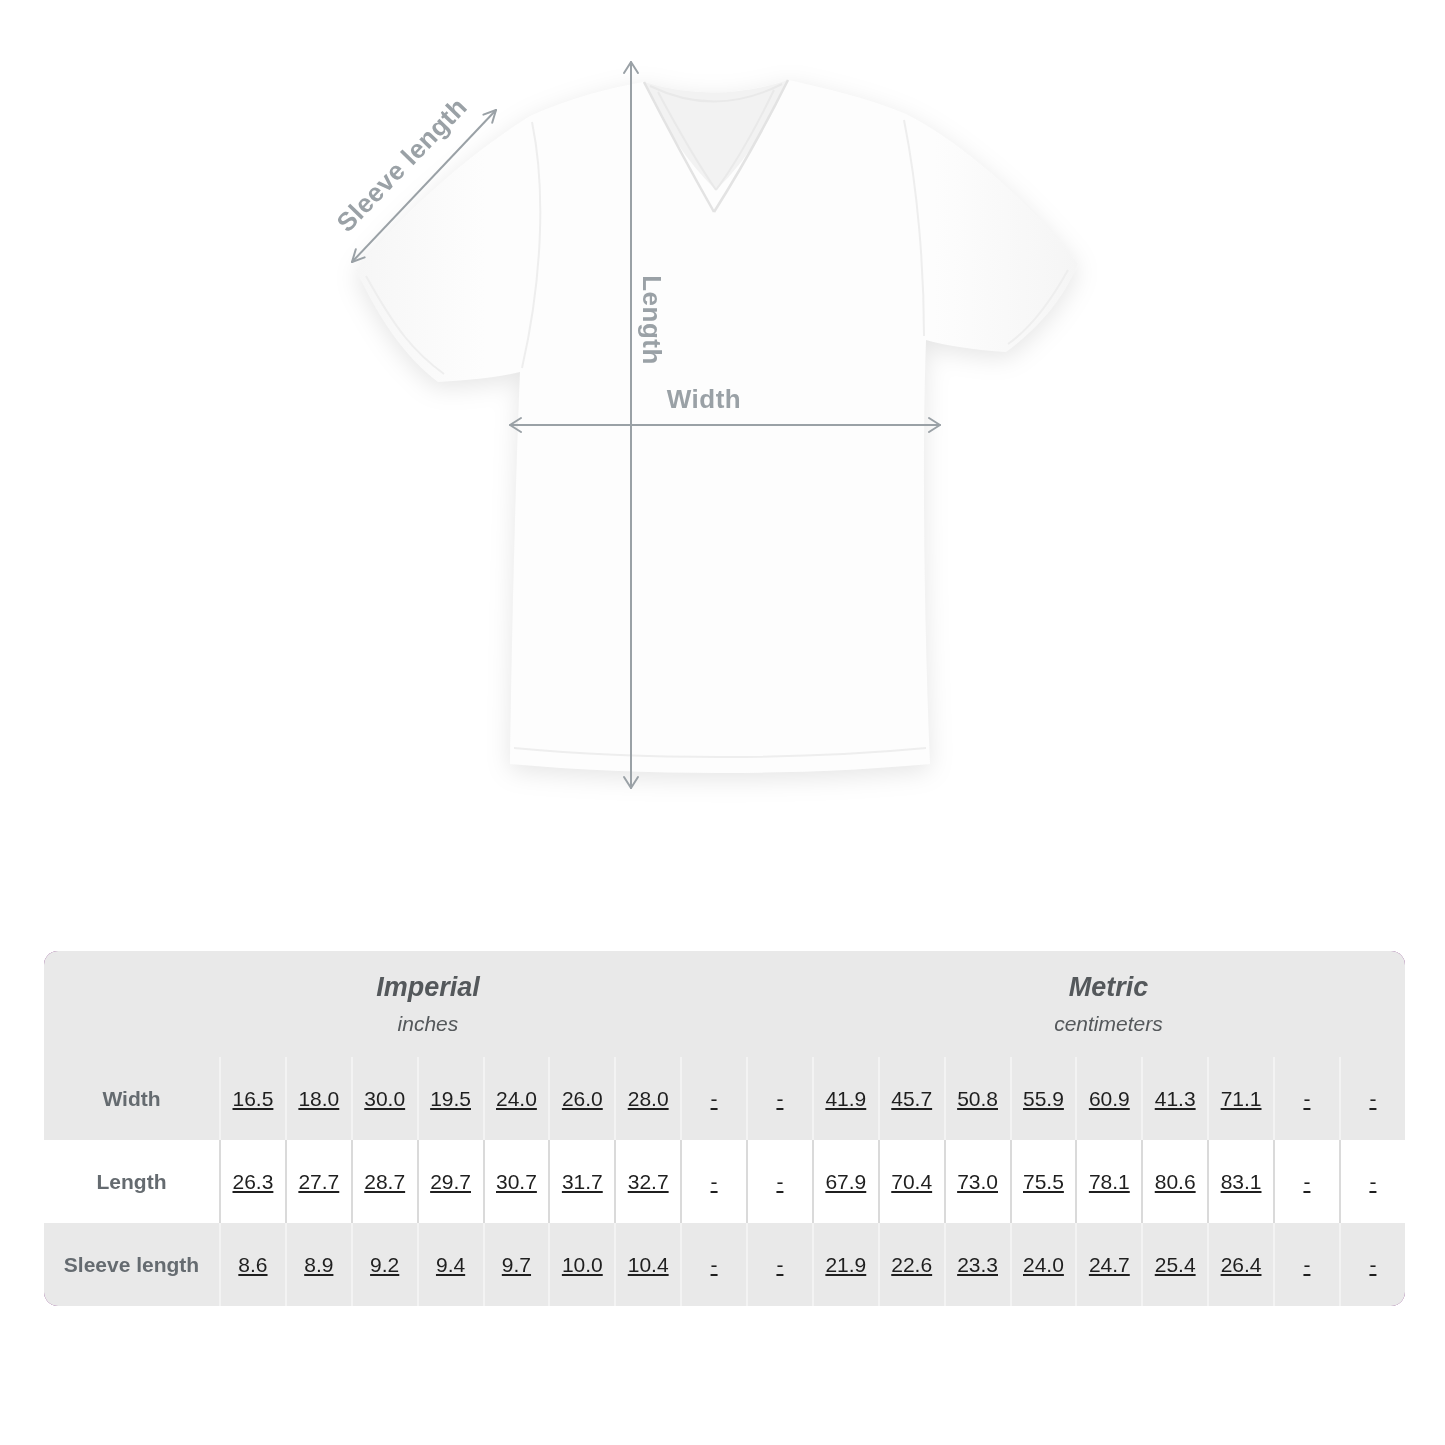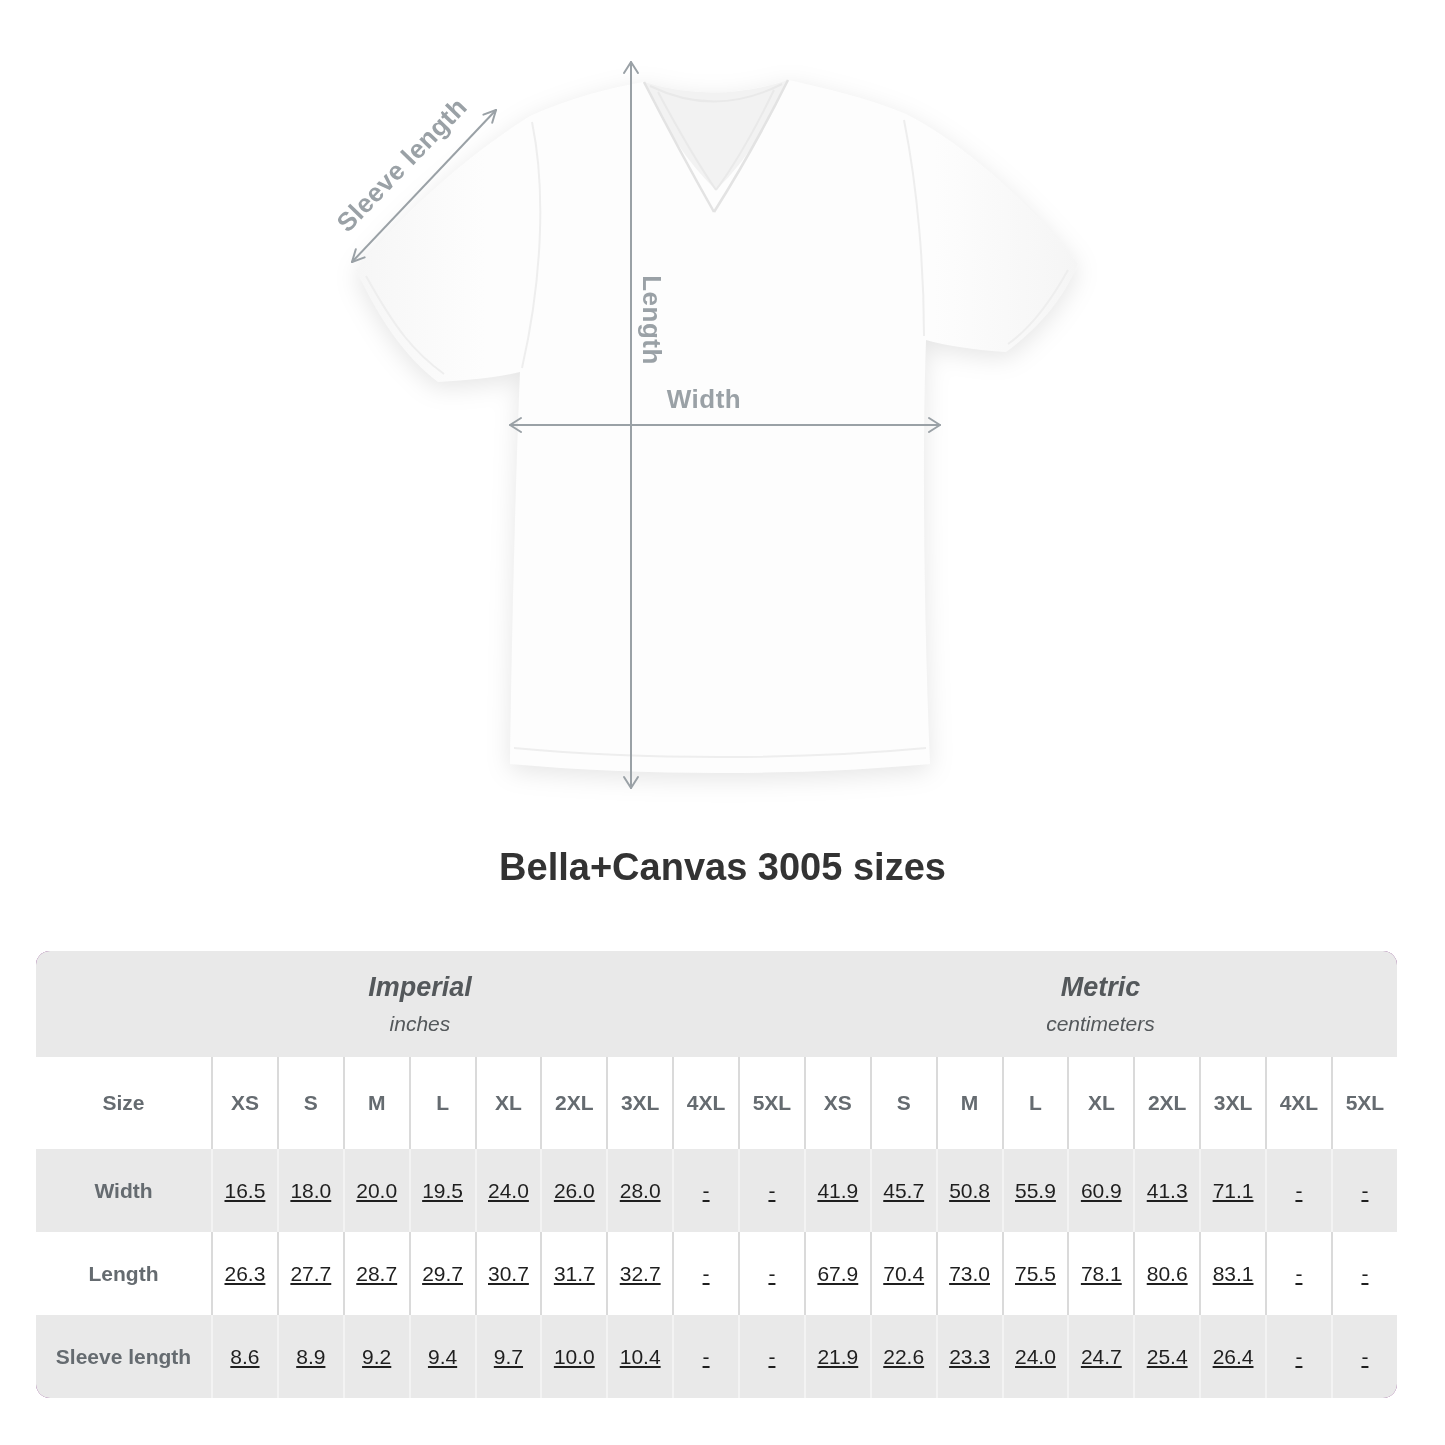"Bella+Canvas 3005 sizes" h1 { html: <h1>Bella+Canvas 3005 sizes</h1> -> none }
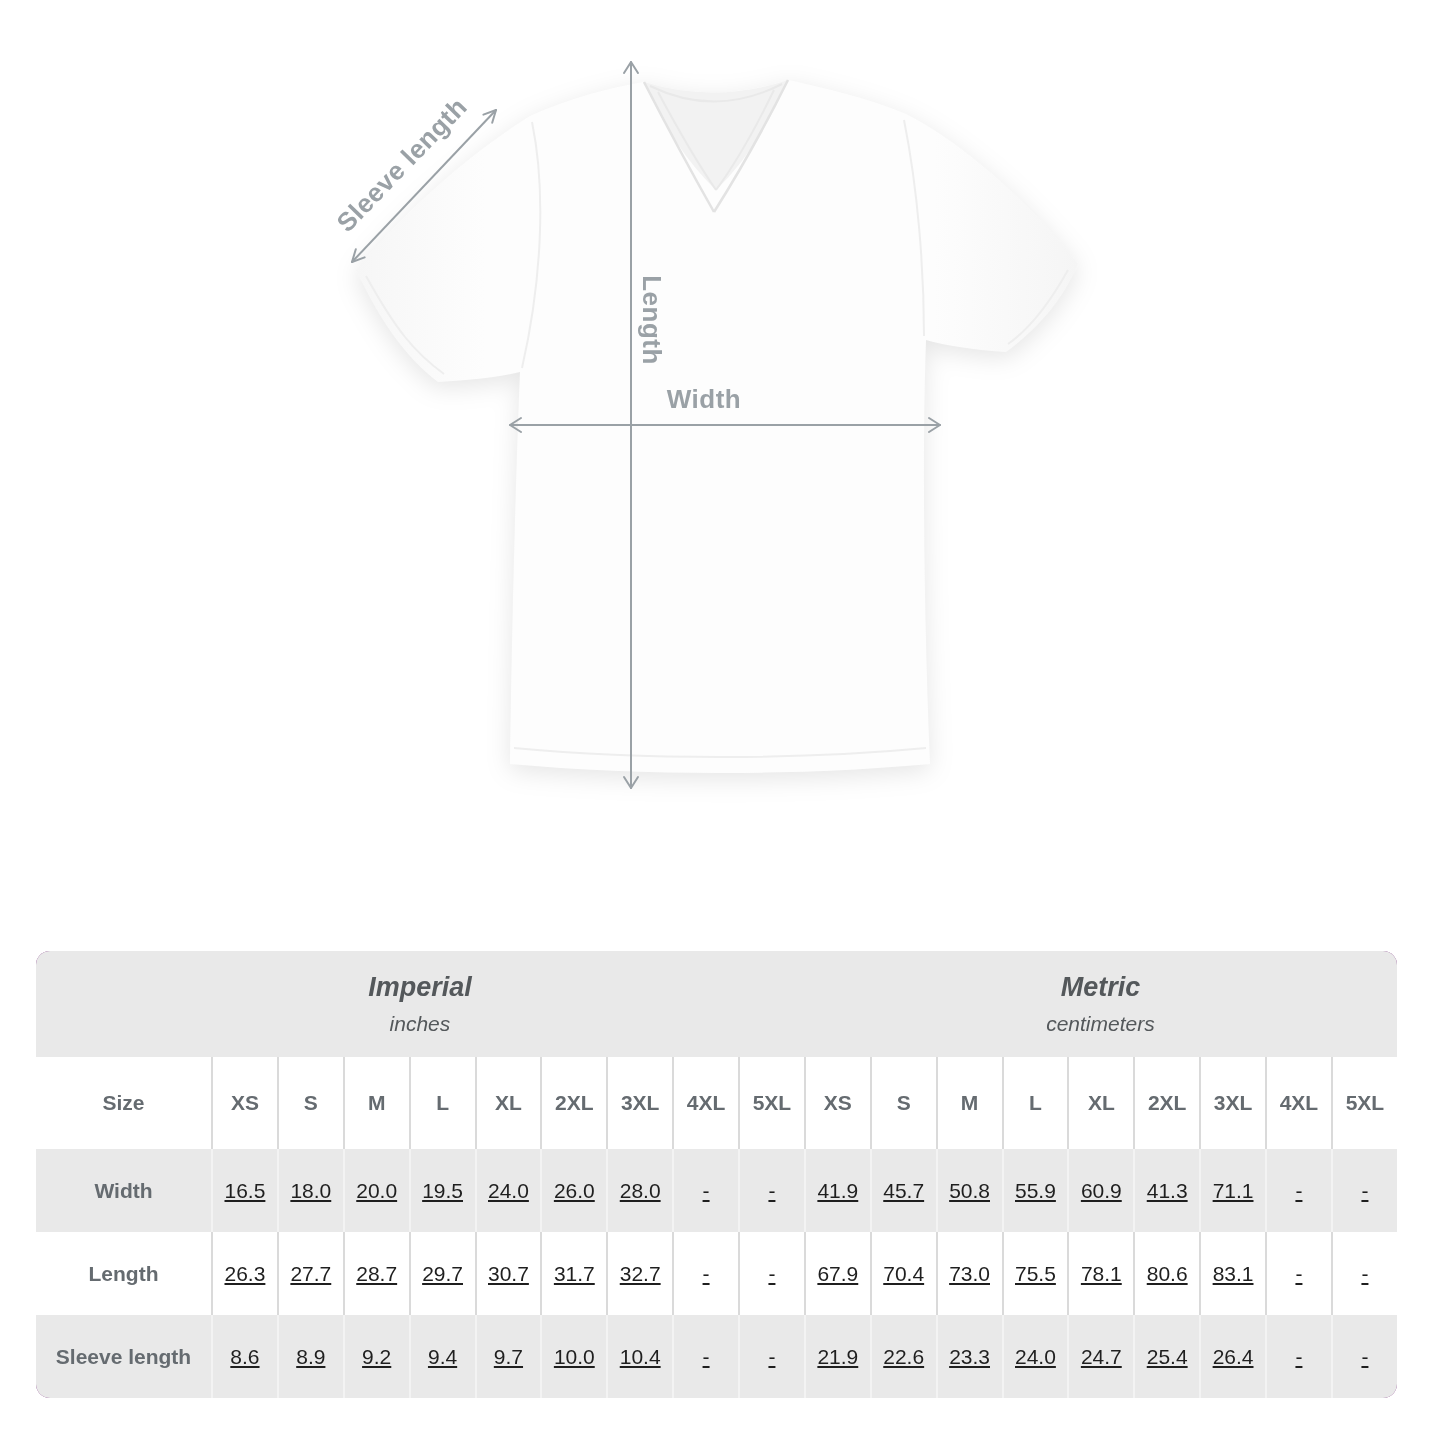"Imperial" .tablewrap { left: 36px -> 44px }
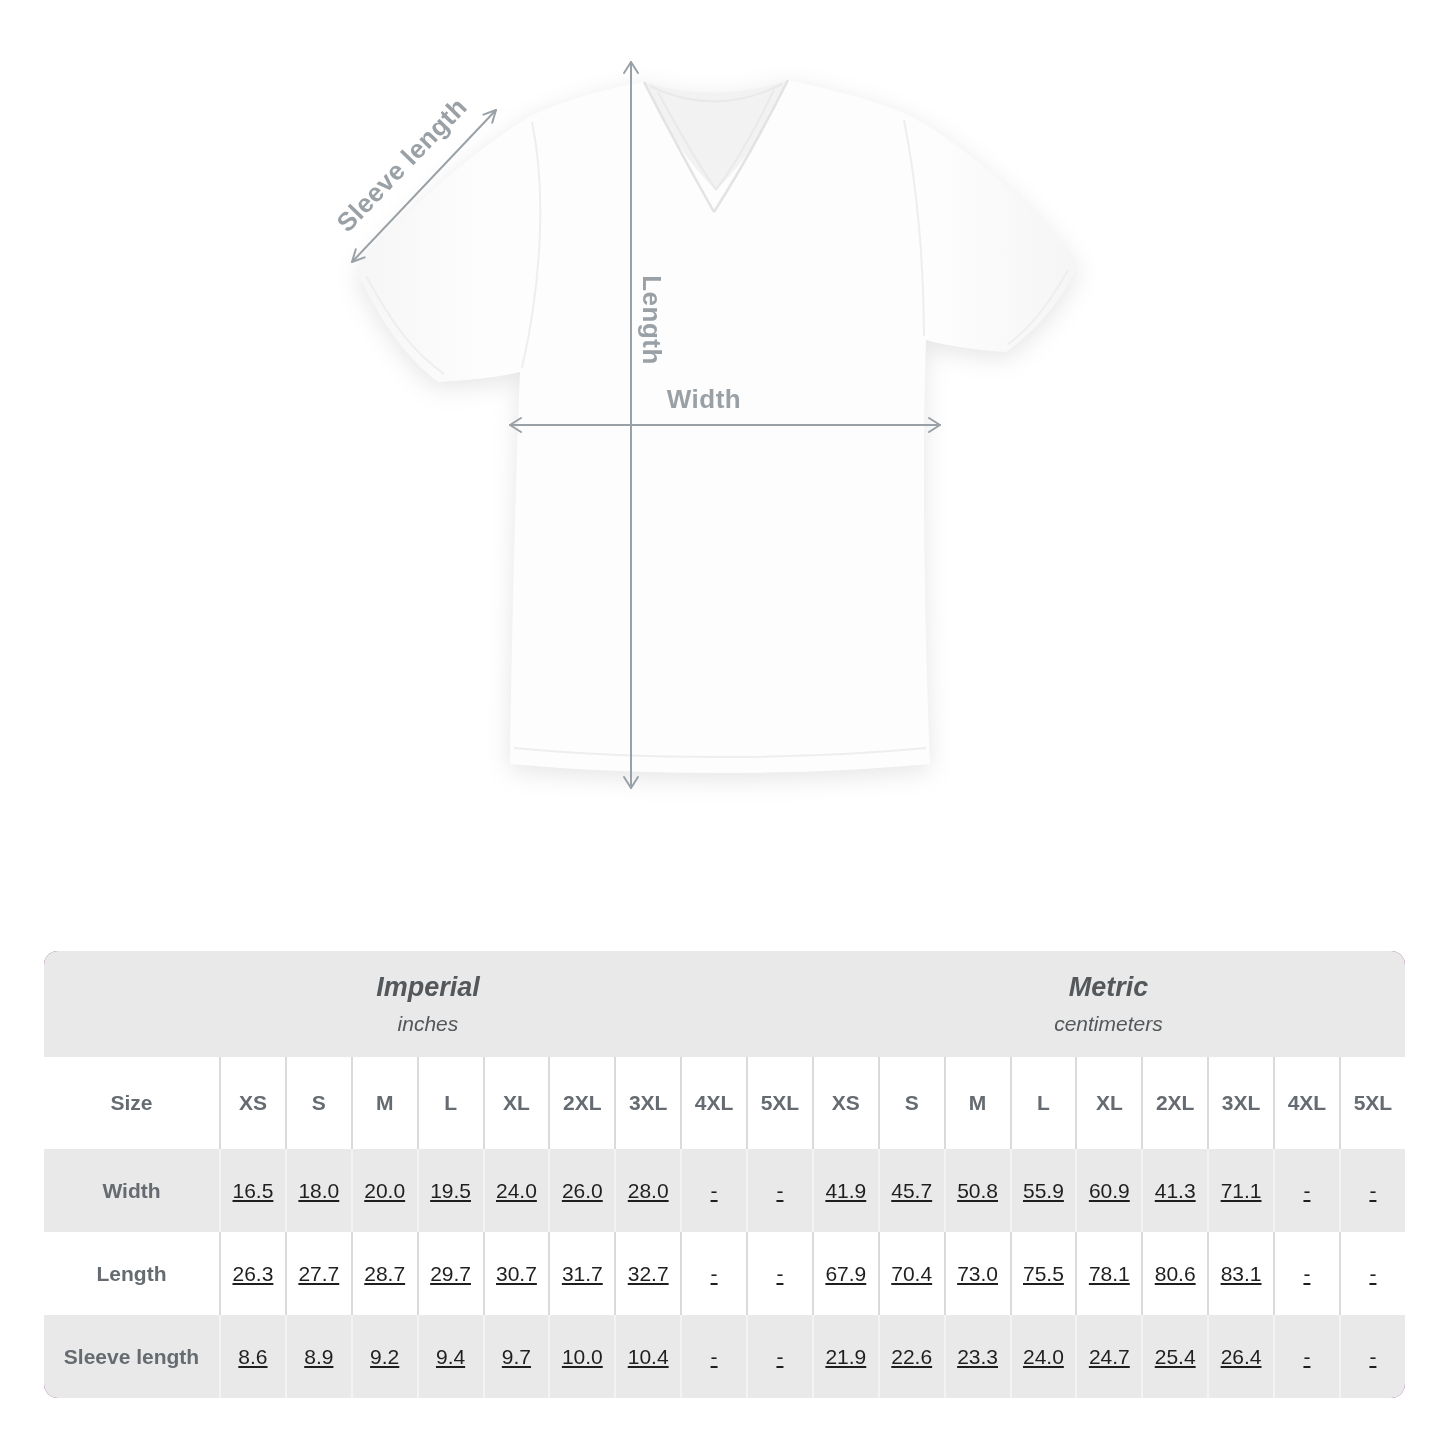"Size" tr.sizes-row { html: <tr> <th>Size</th> <th>XS</th> <th>S</th> <th>M</th> <th>L</th> <th>XL</th> <th>2XL</th> <th>3XL</th> <th>4XL</th> <th>5XL</th> <th>XS</th> <th>S</th> <th>M</th> <th>L</th> <th>XL</th> <th>2XL</th> <th>3XL</th> <th>4XL</th> <th>5XL</th> </tr> -> none }
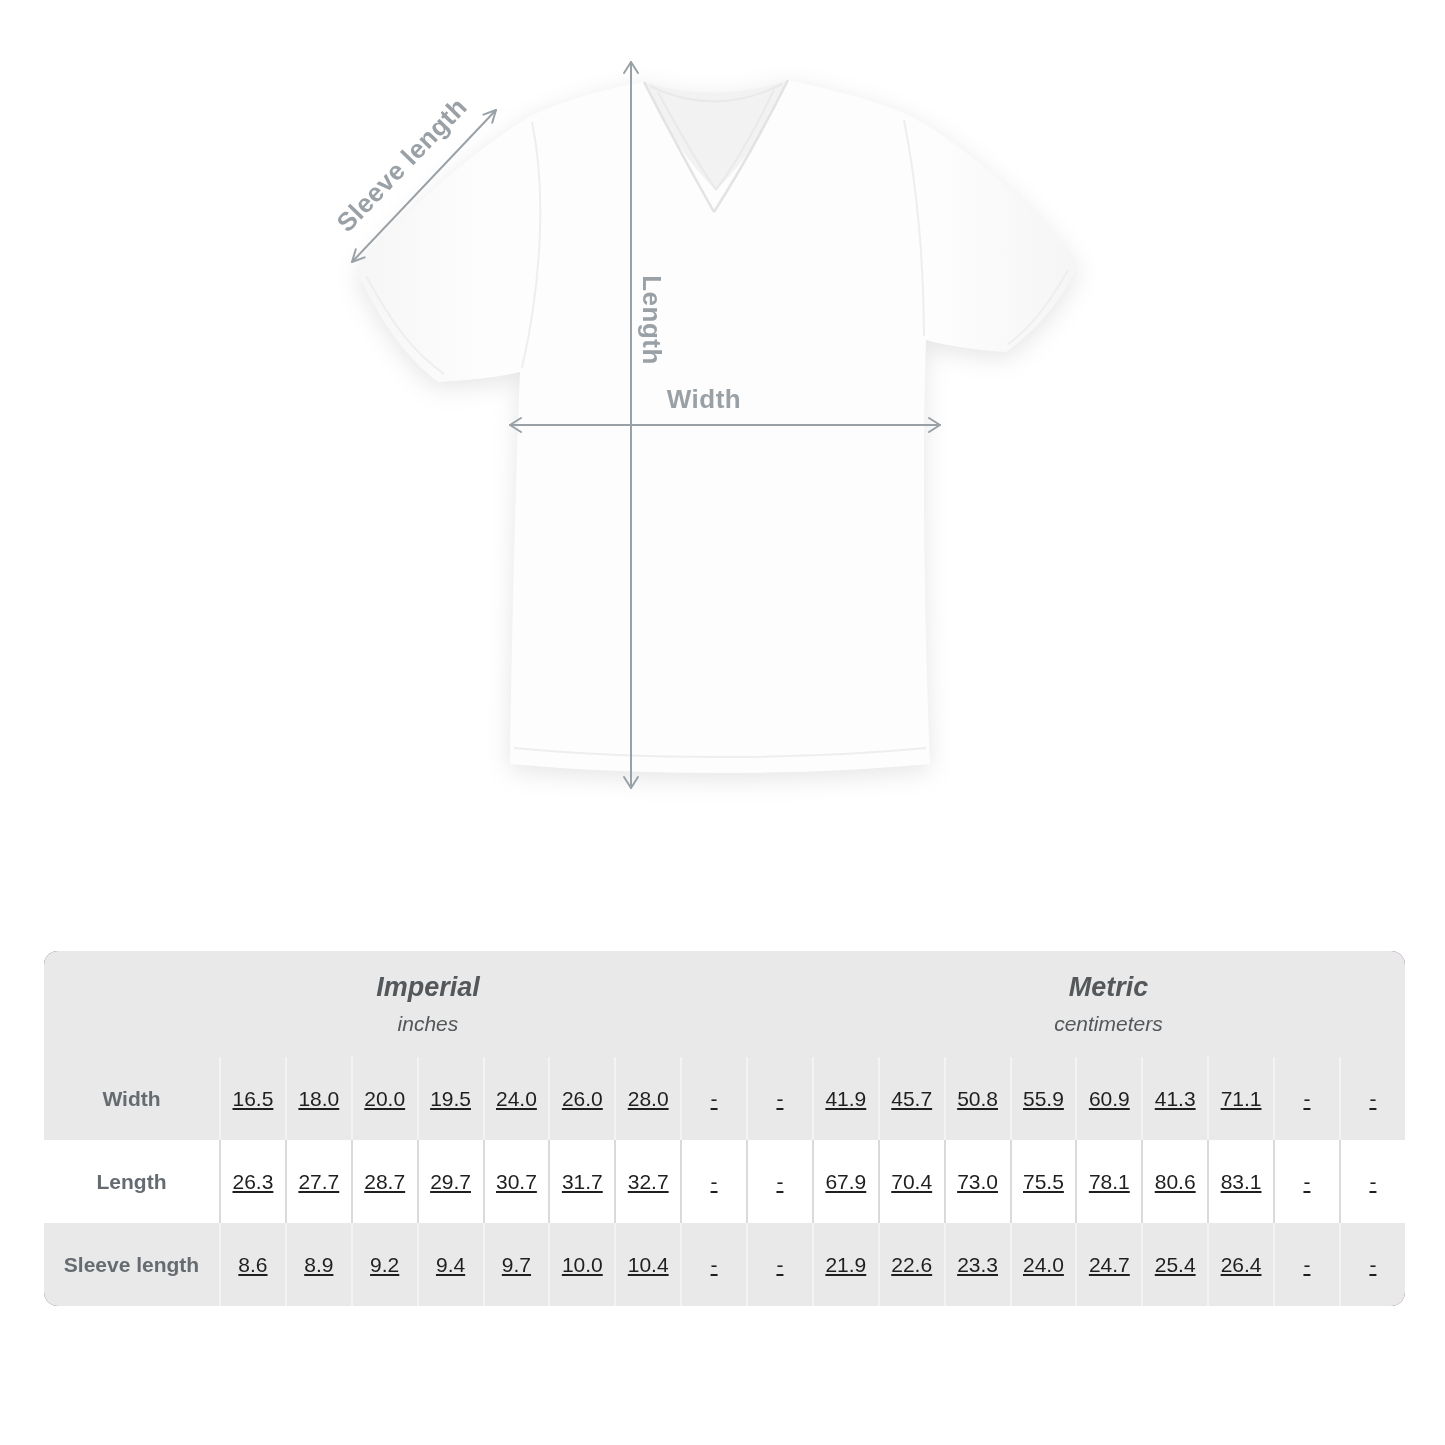"20.0" td { text: 20.0 -> 30.0 }
